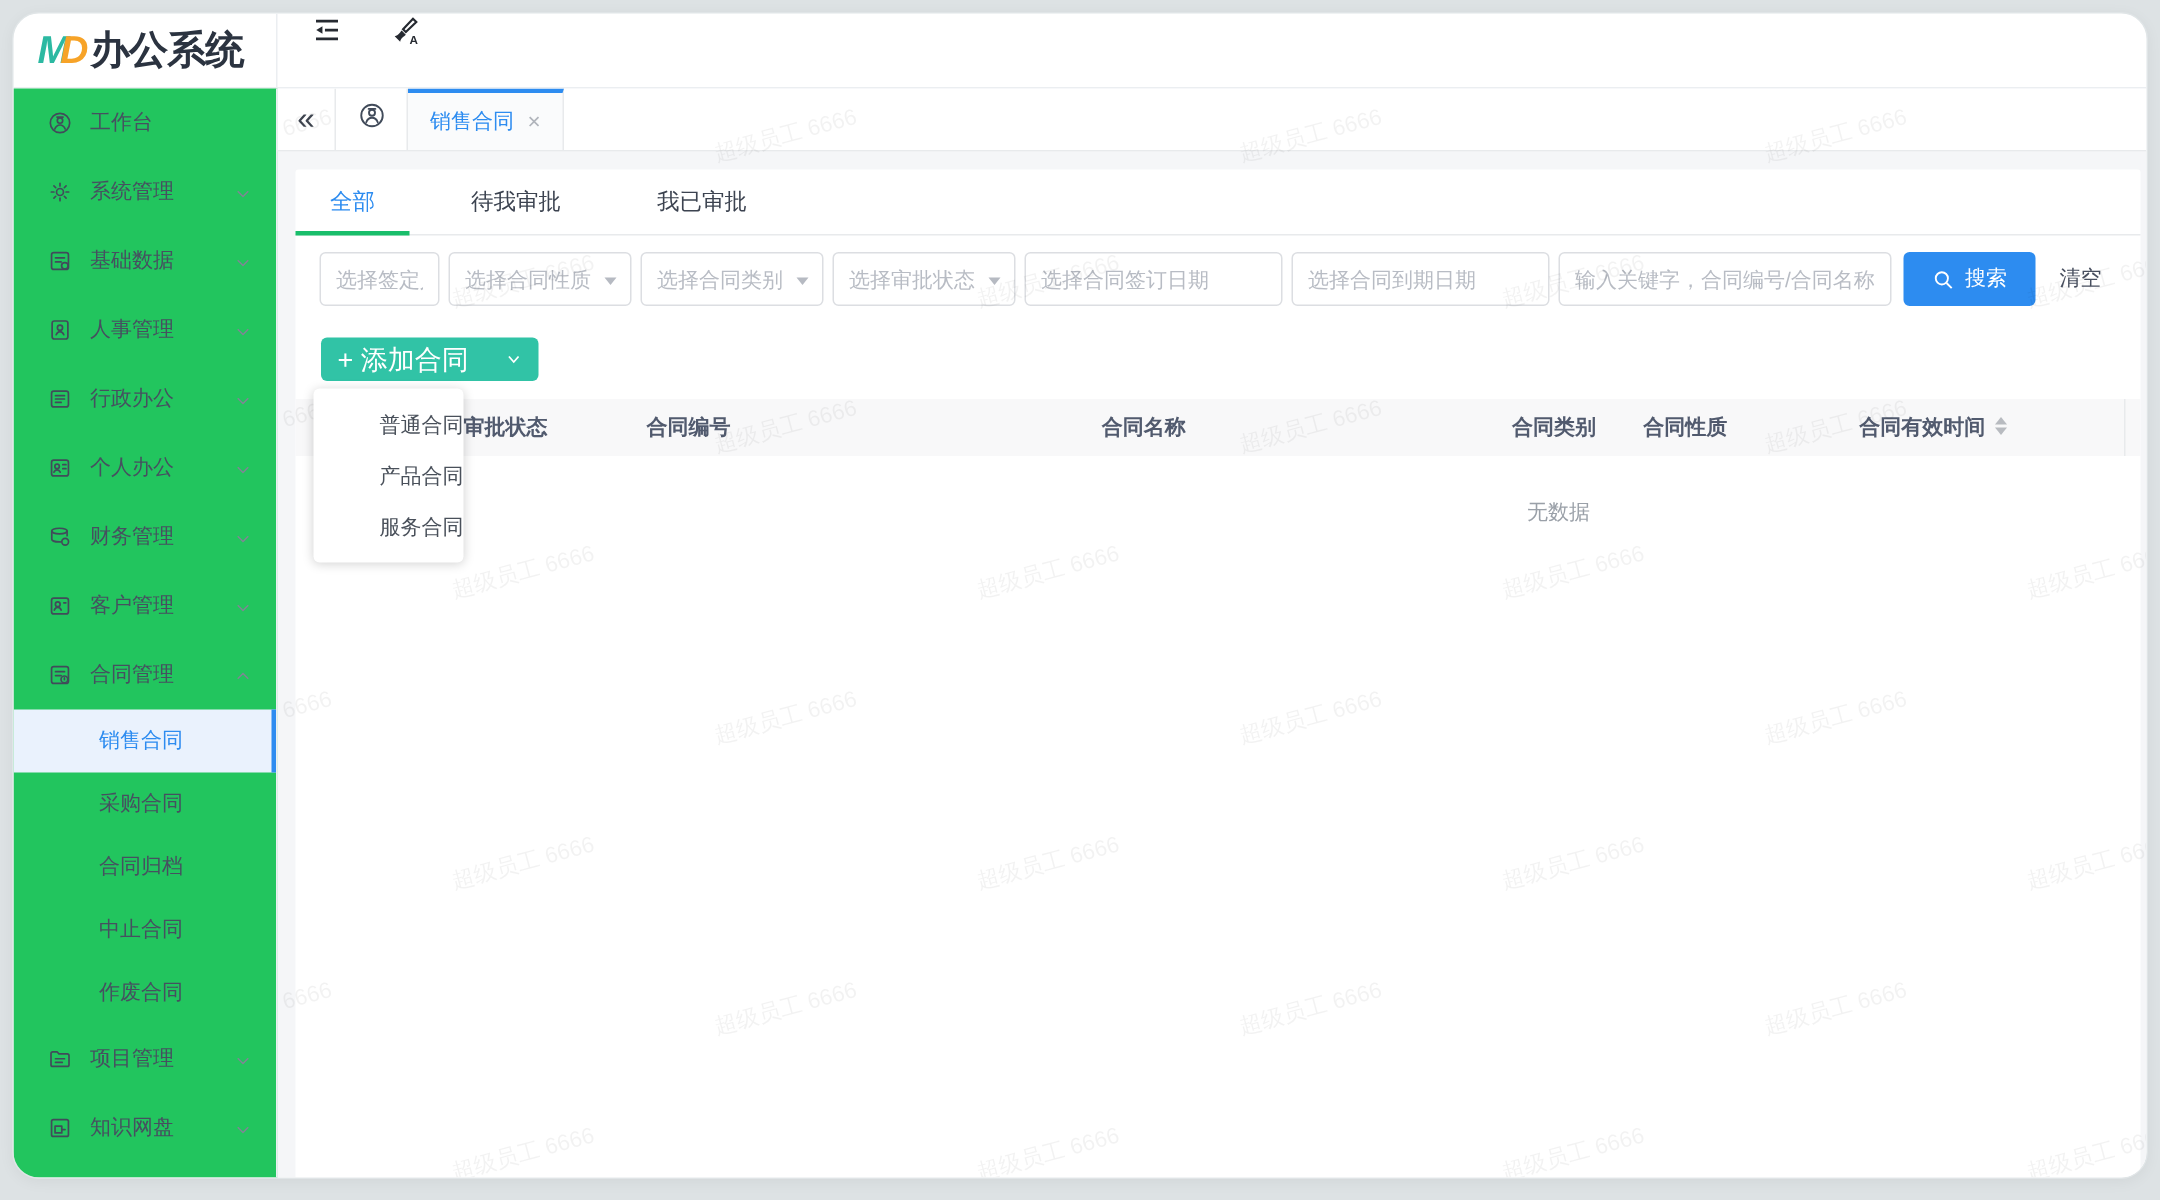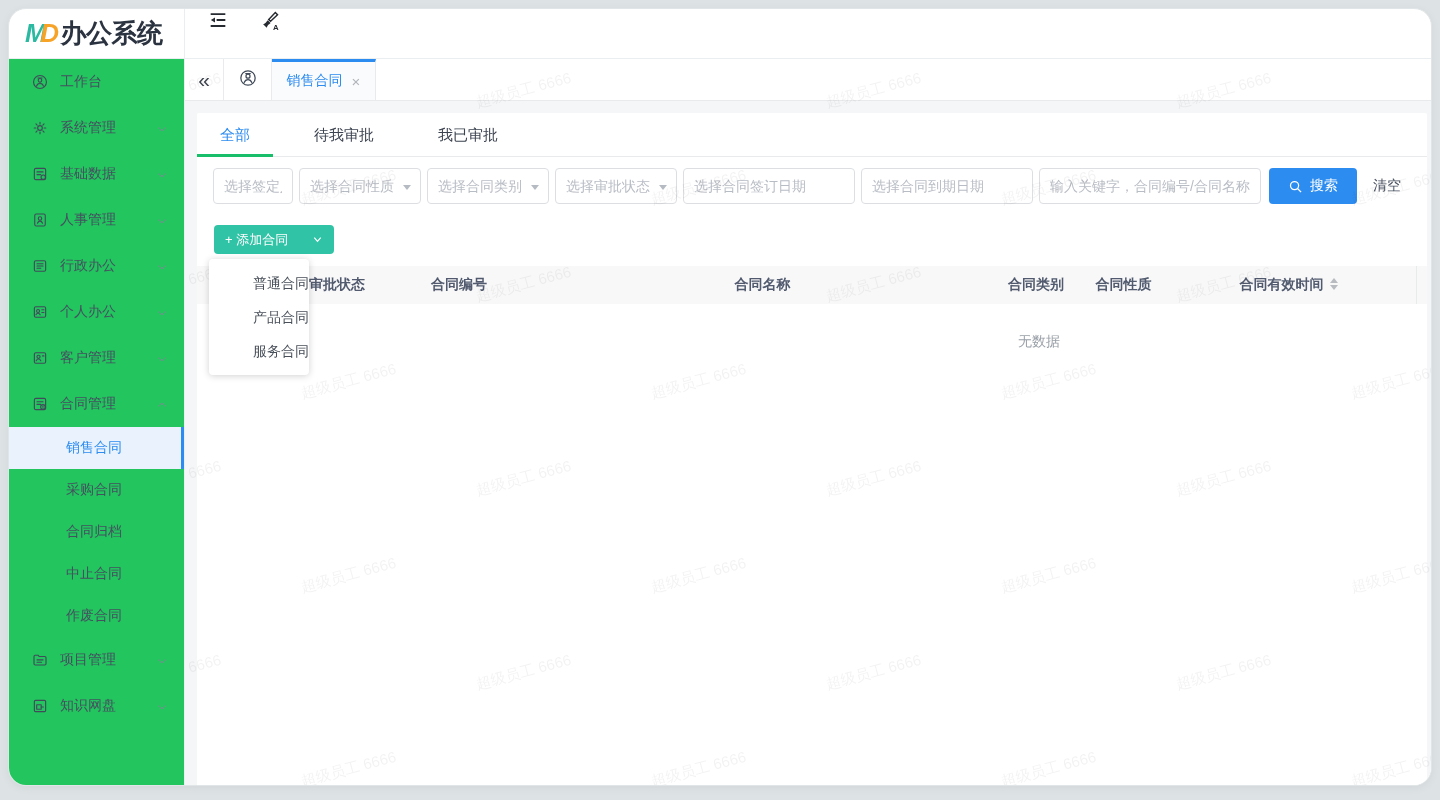"+ 添加合同" .add-btn { font-size: 13px -> 18px }
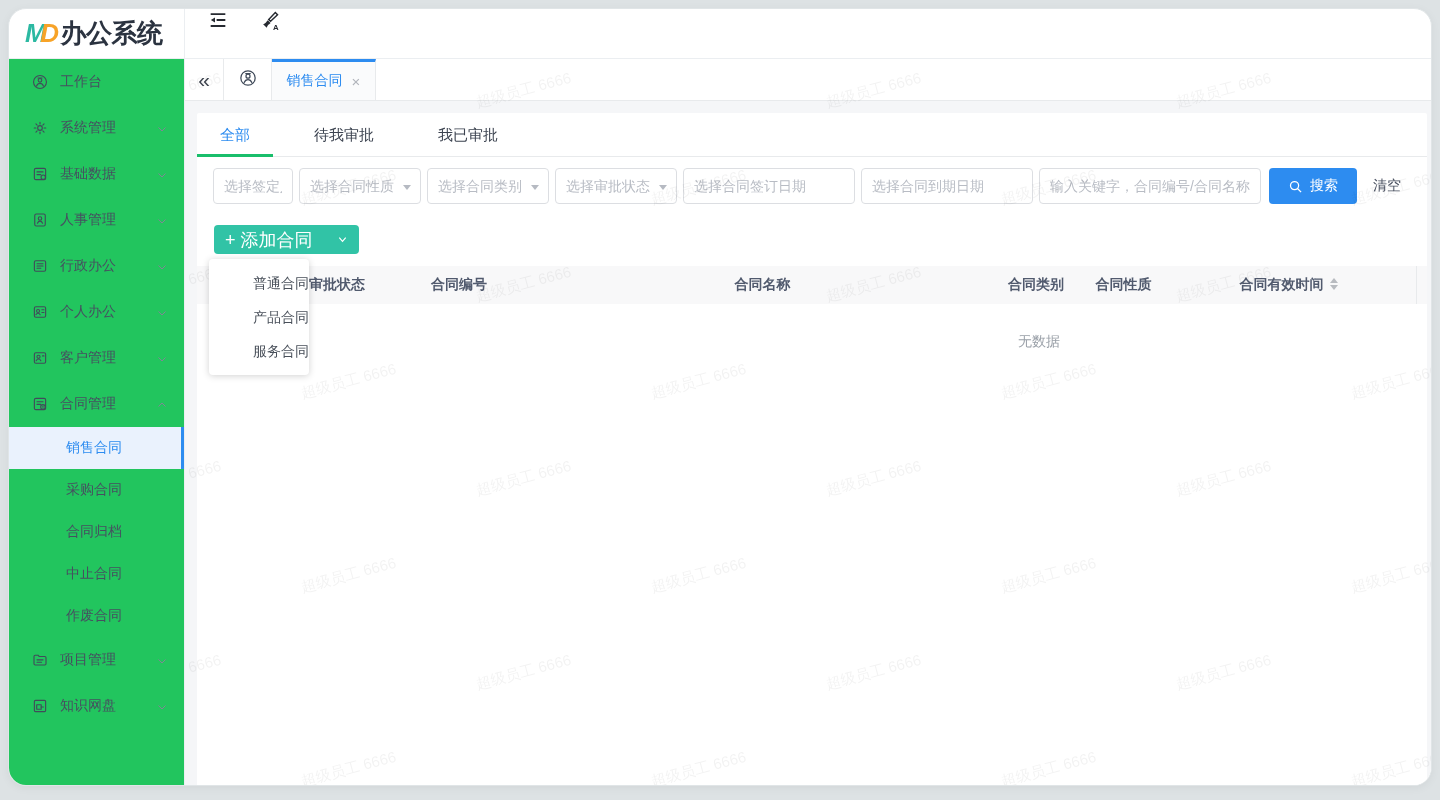"财务管理" div.side-item { html: none -> <div> <span><svg> <ellipse></ellipse> <path></path> <circle></circle> </svg></span> <span>财务管理</span> <span><svg> <path></path> </svg></span> </div> }
